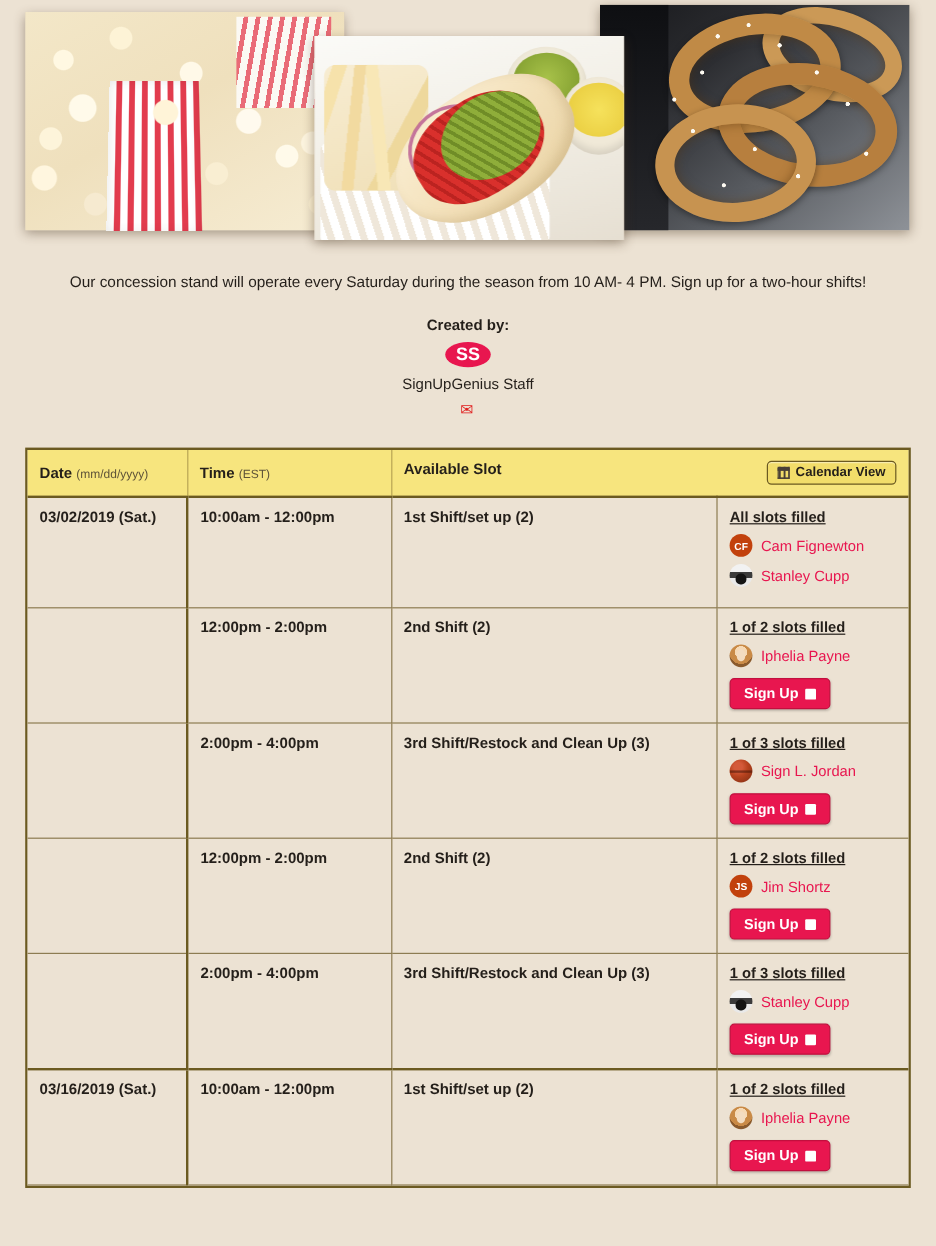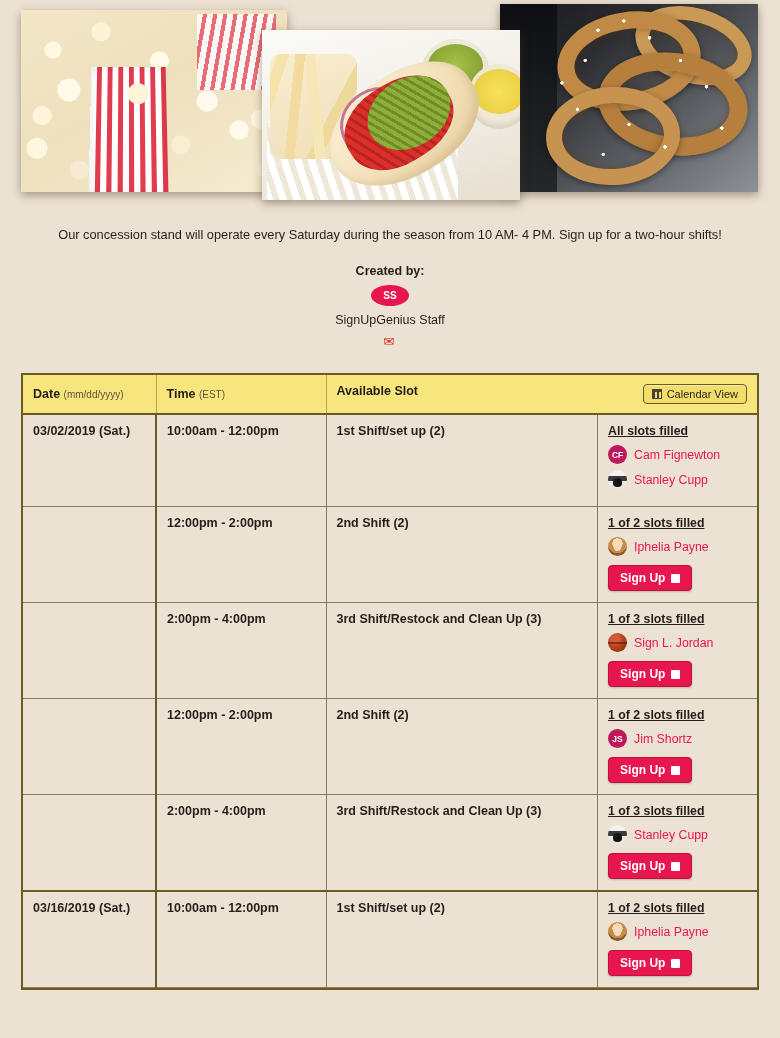"SS" .avatar-initials { font-size: 10px -> 15px }
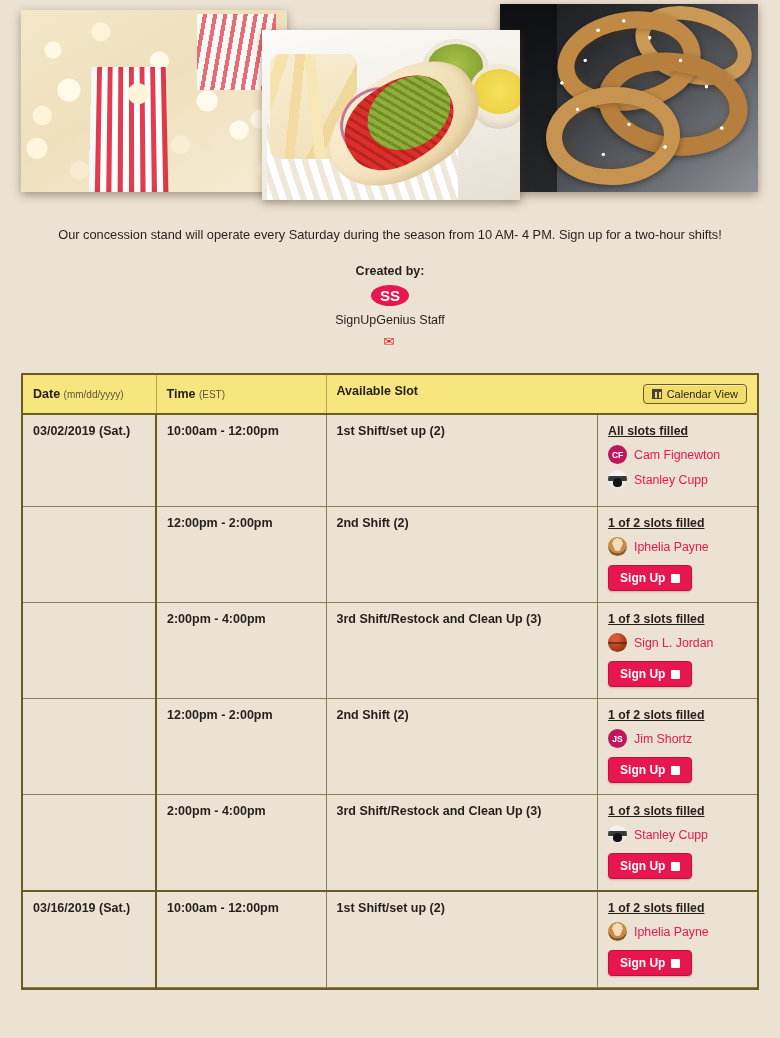"Calendar View" .cal-btn { font-weight: normal -> bold }
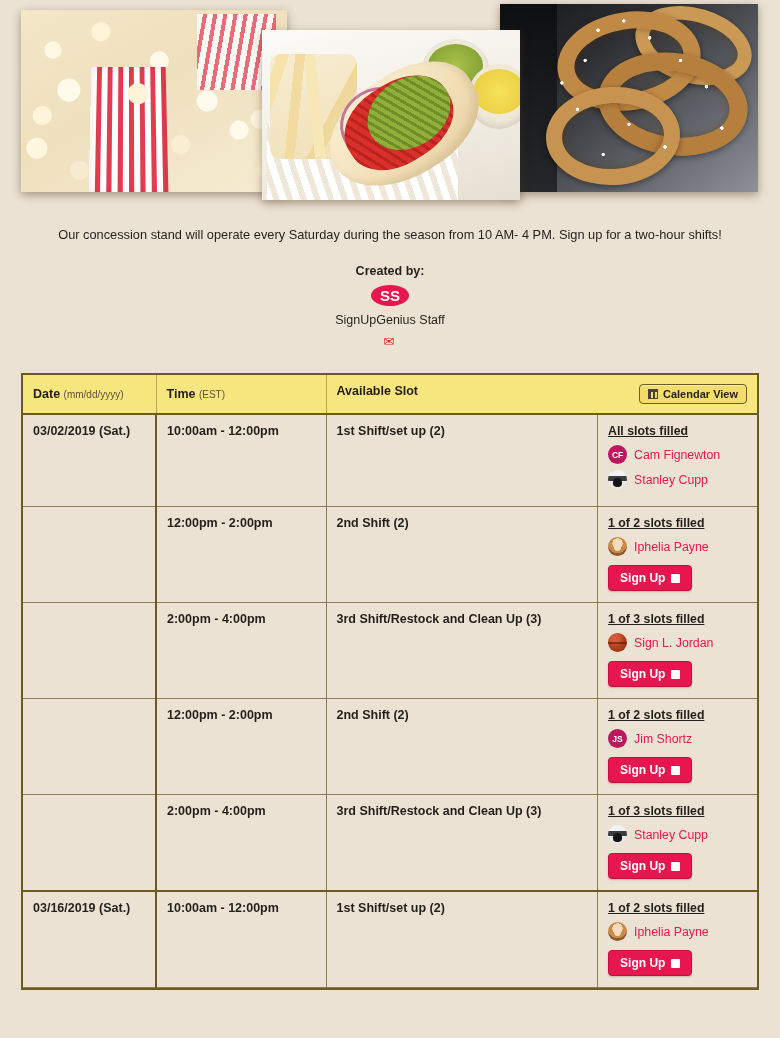"CF" .av.initials { background: #be185d -> #c2410c }
